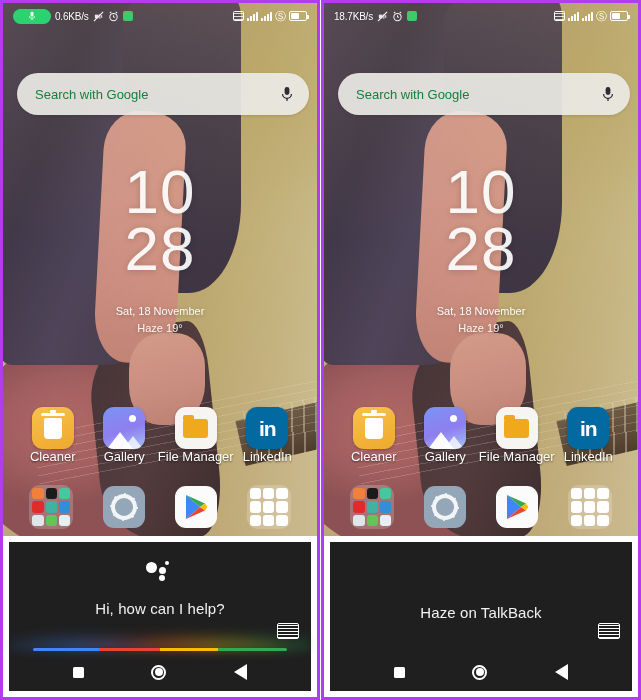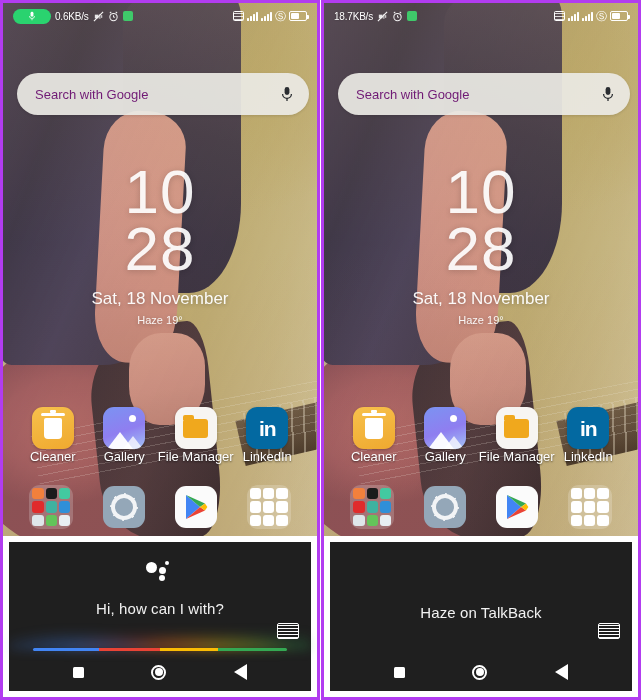"Search with Google" .search-placeholder { color: #701a75 -> #15803d }
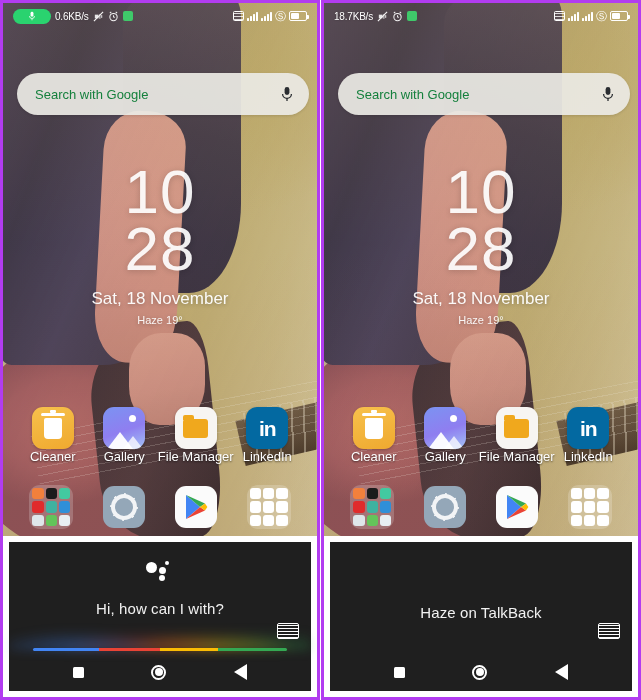"Sat, 18 November" .clock-date { font-size: 17px -> 11px; margin-top: 12px -> 28px }
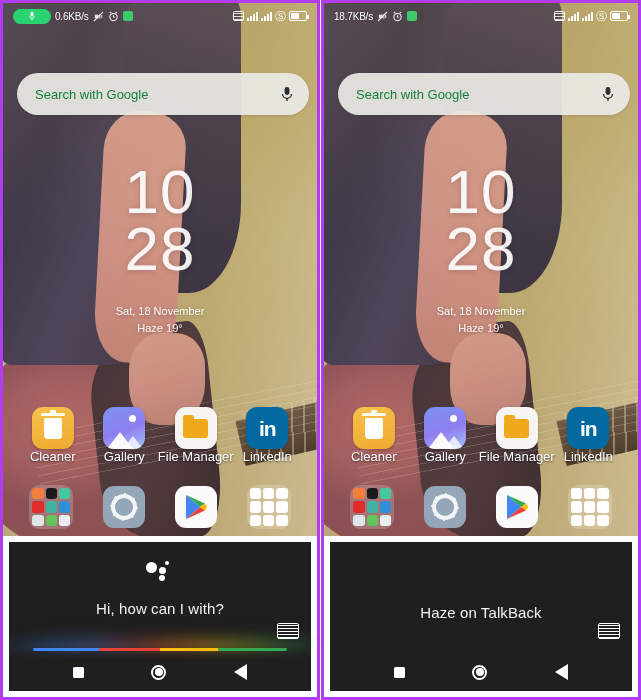"Hi, how can I with?" div.assist-text { text: with -> help }
